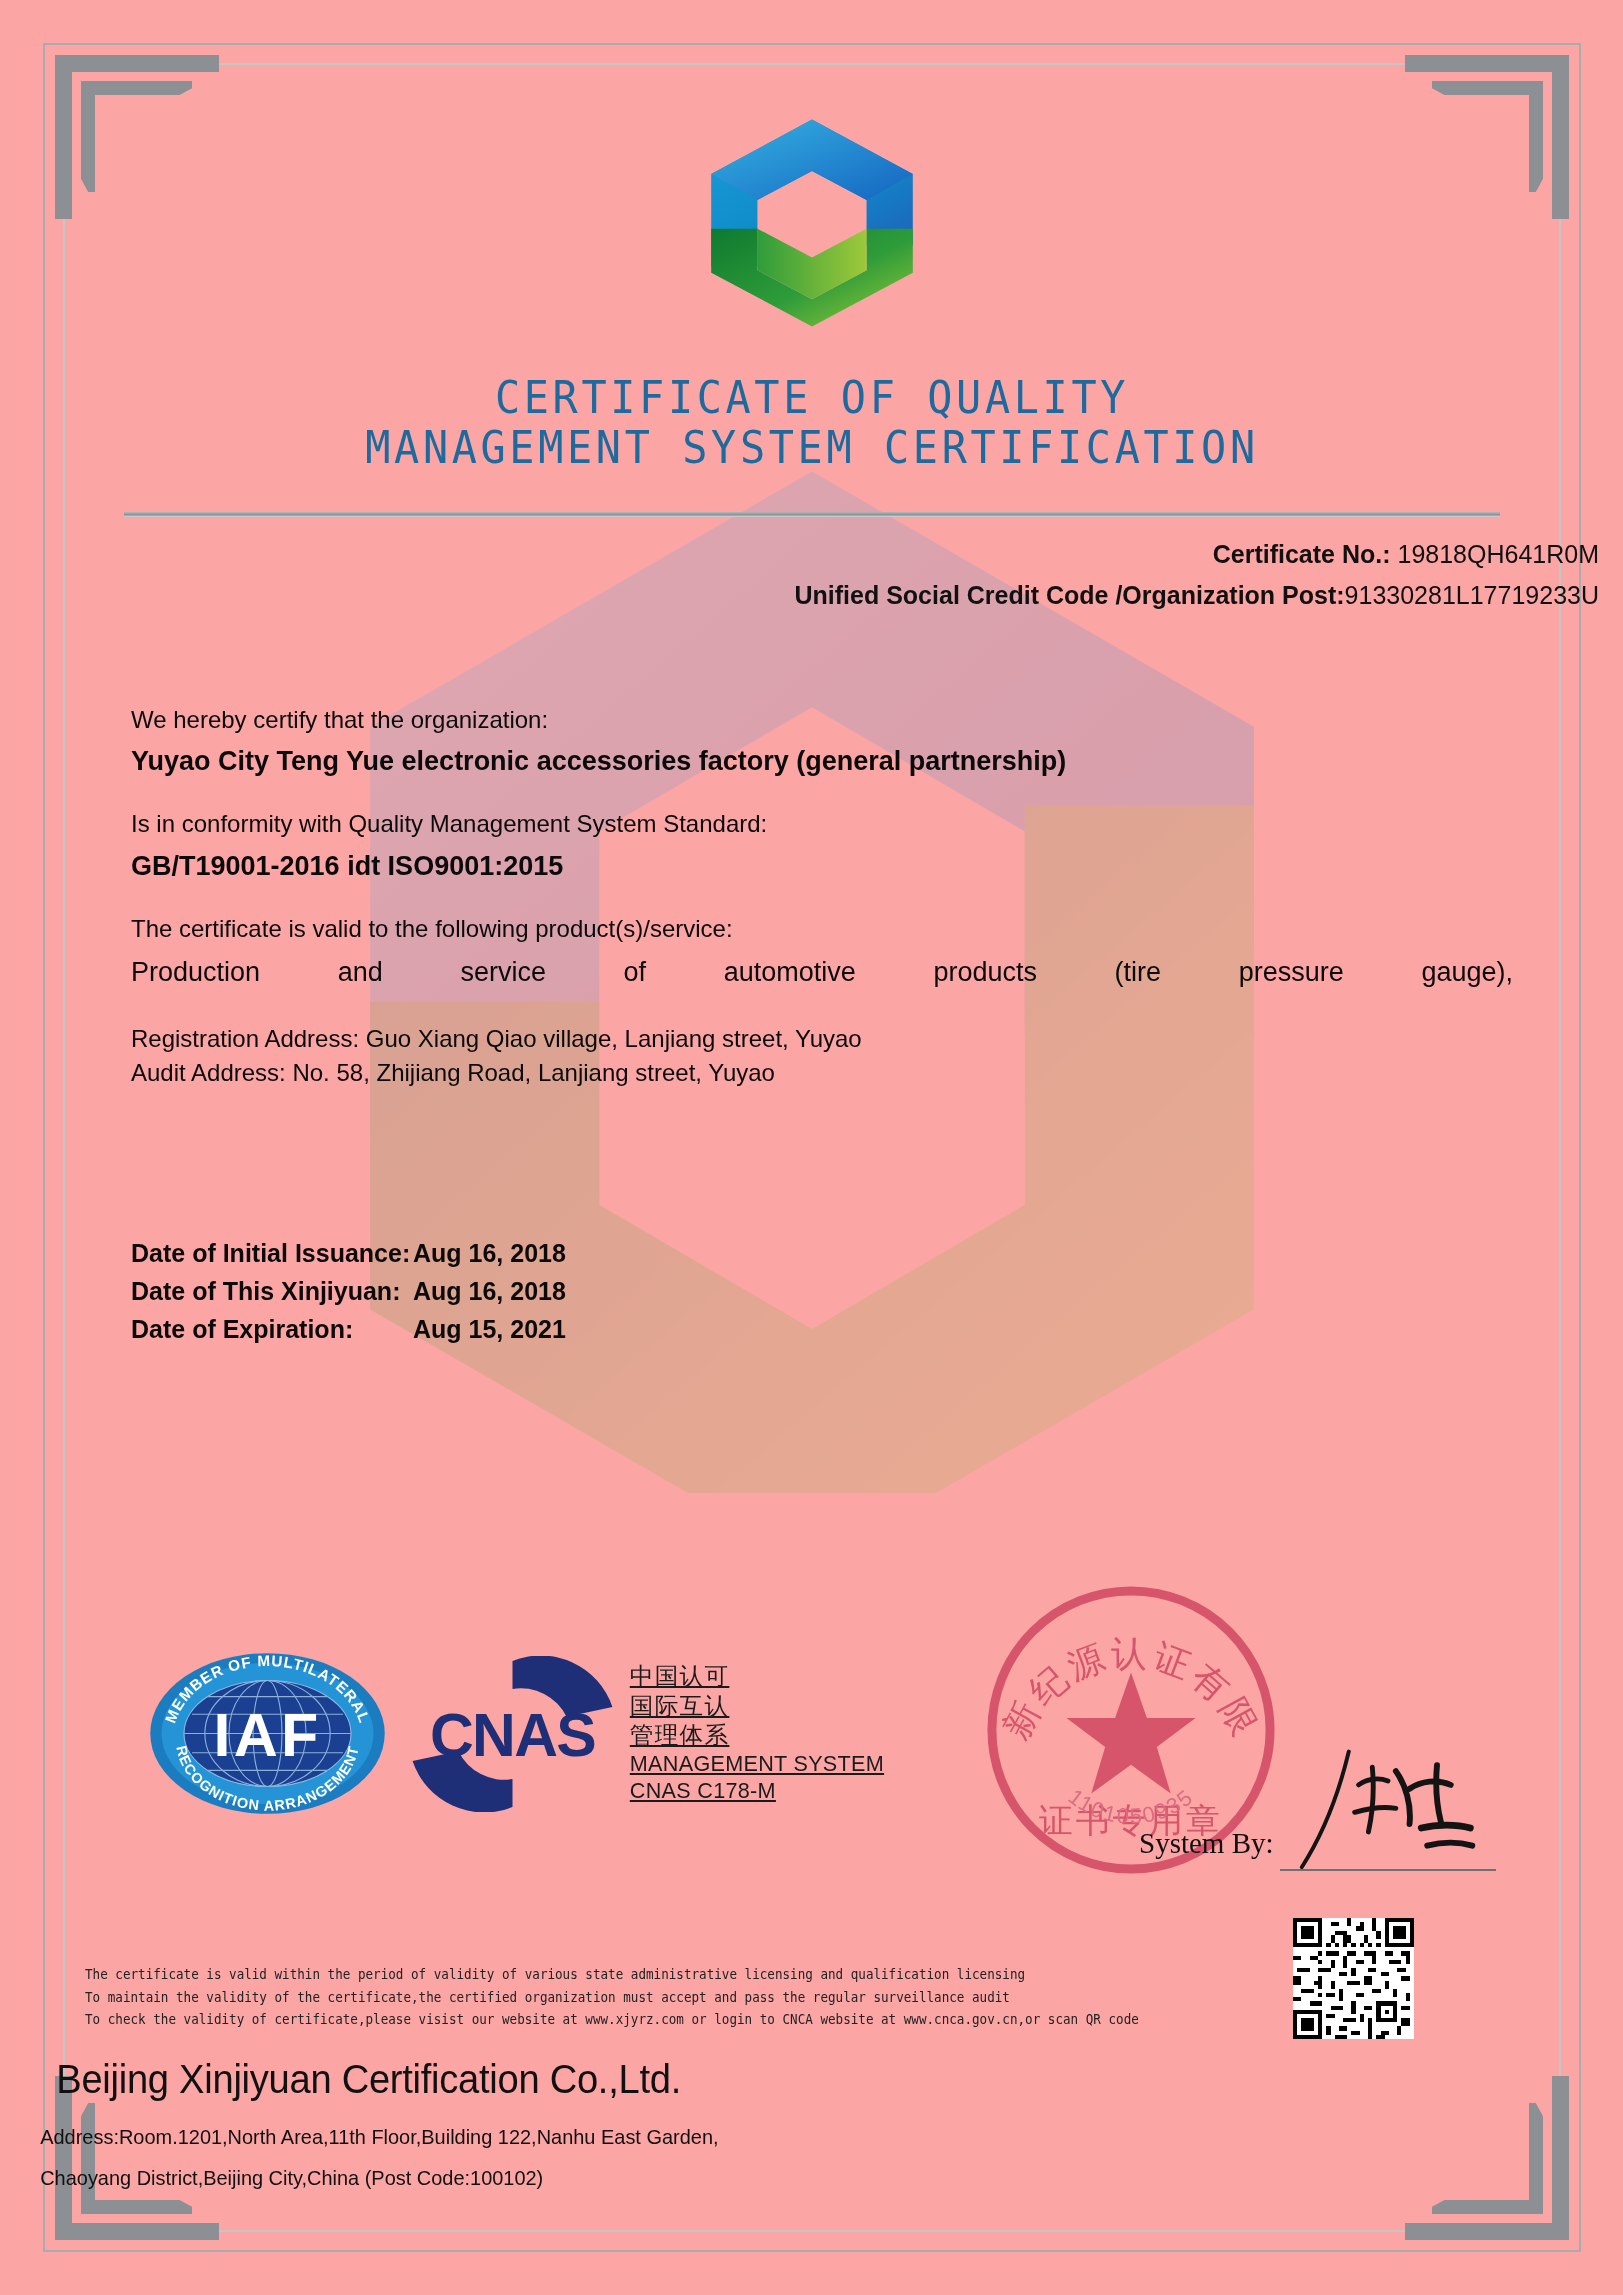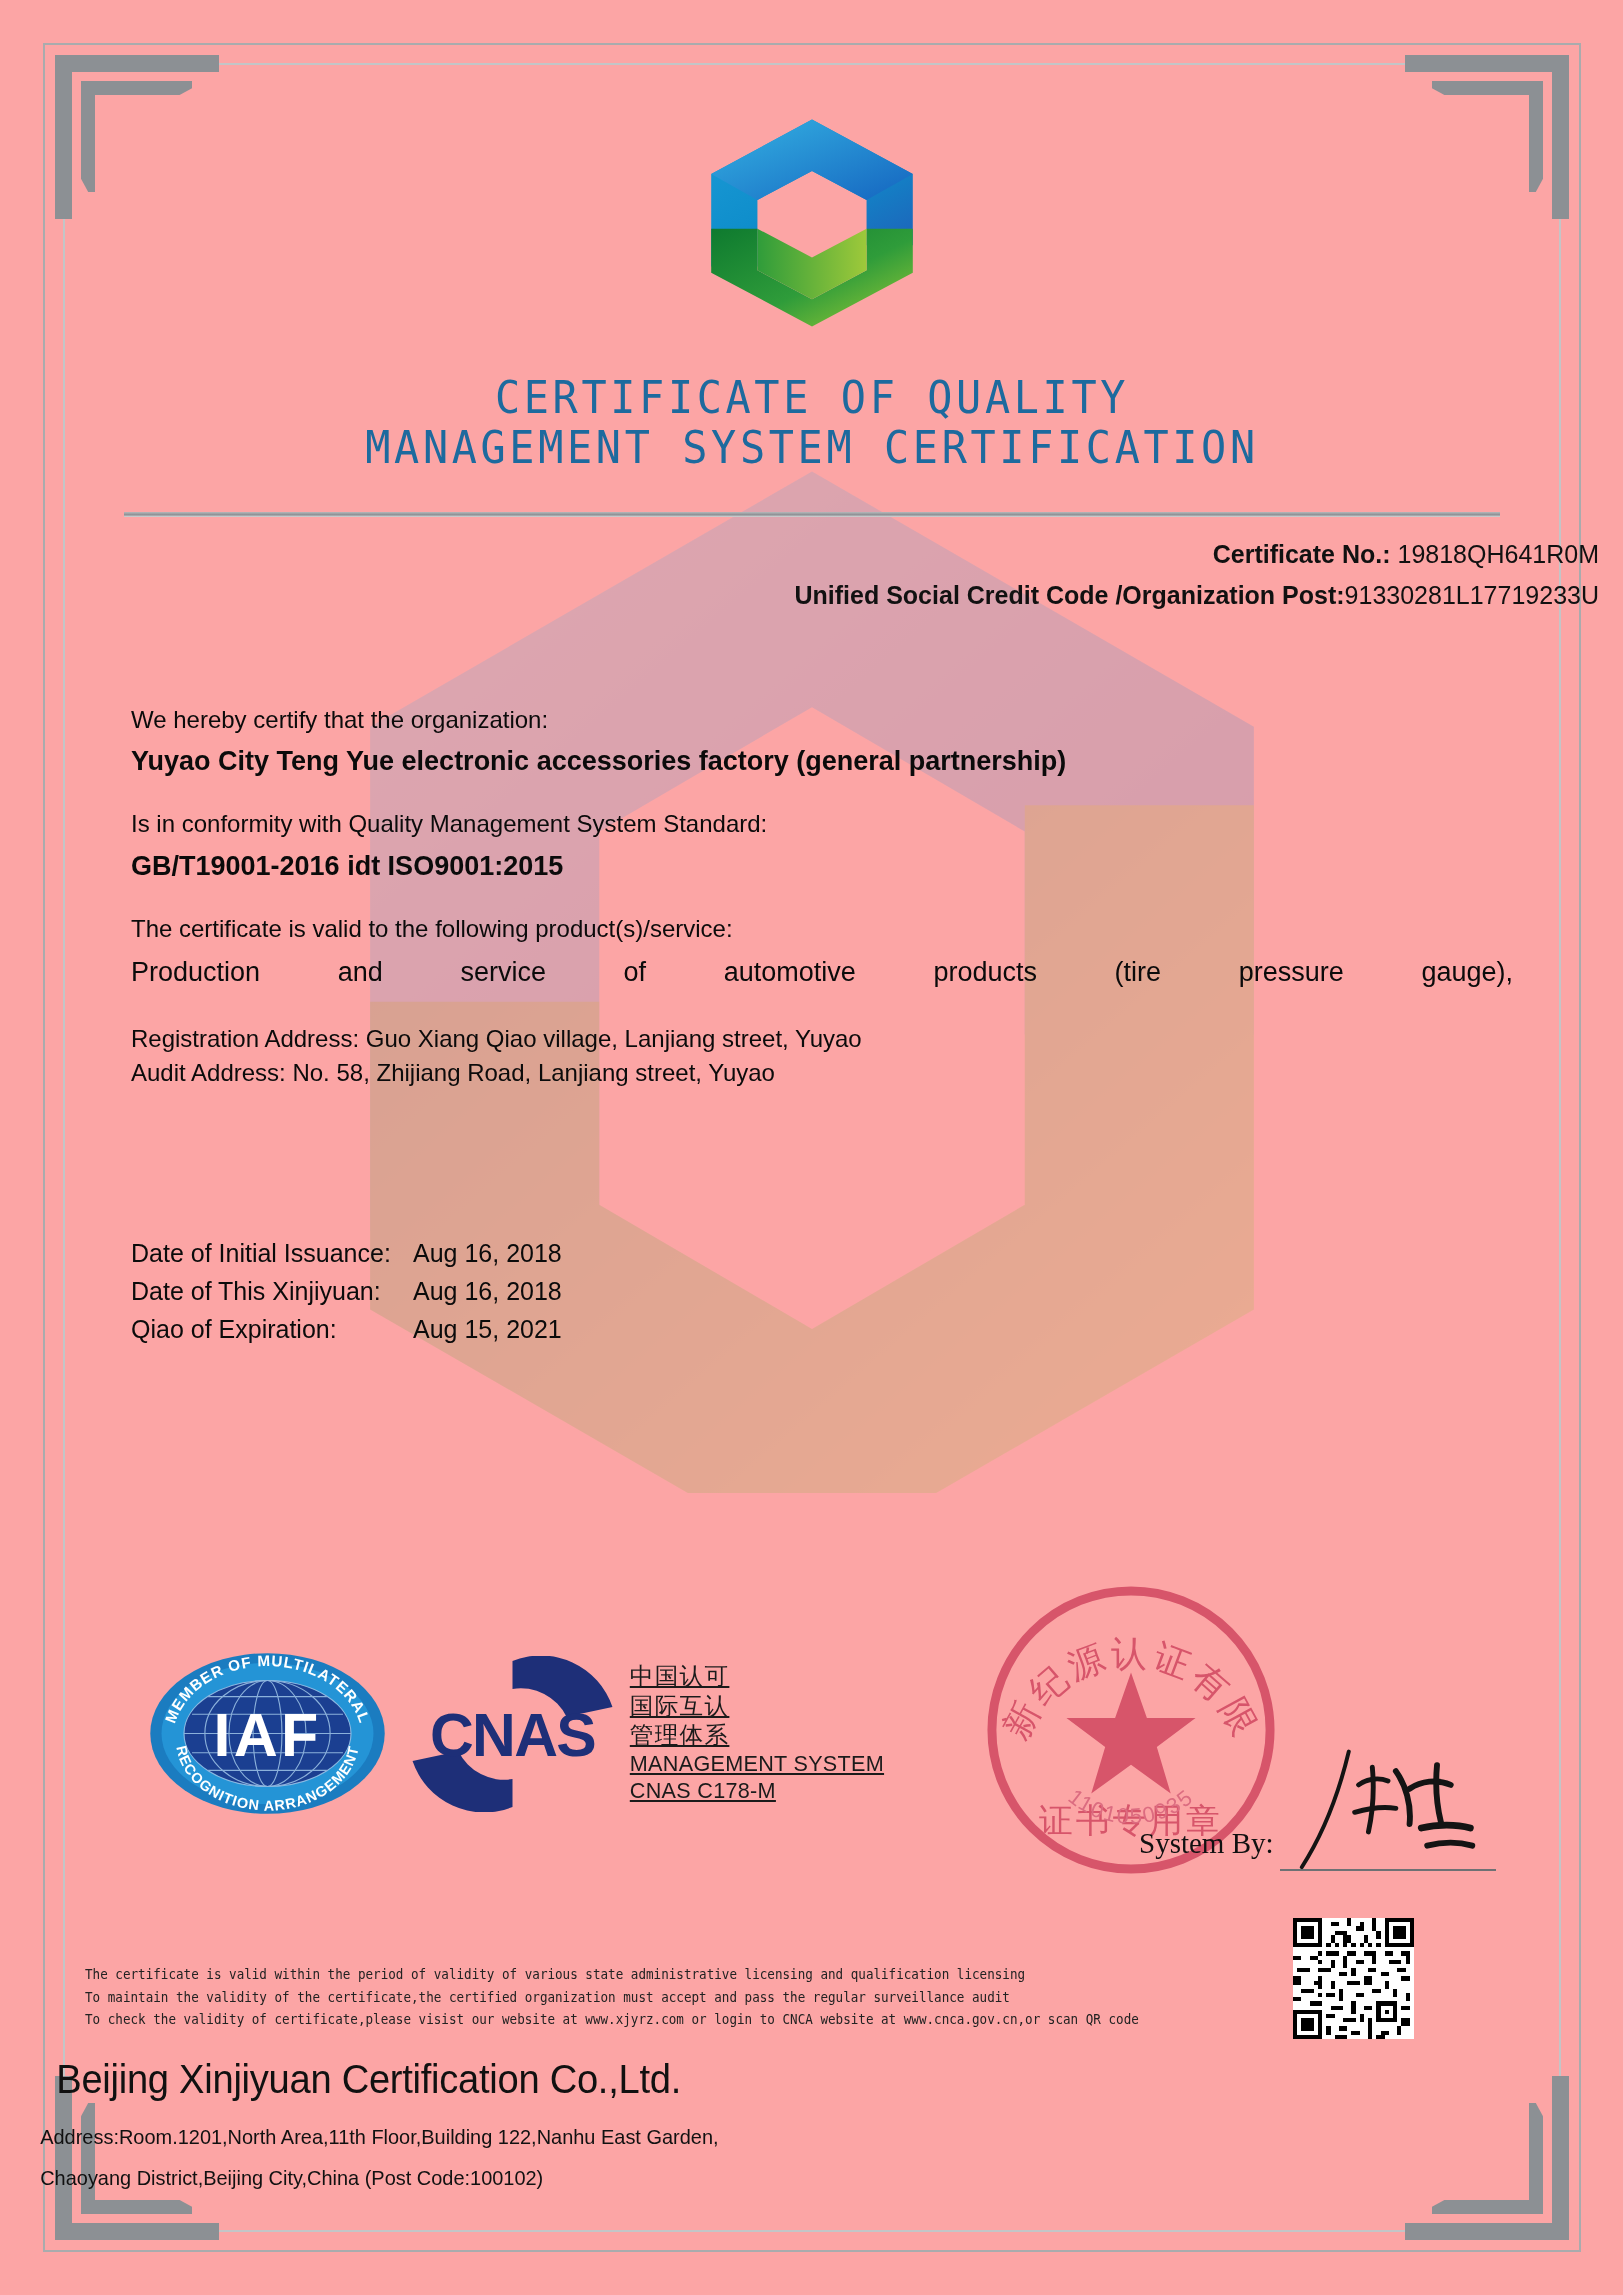"Date of Initial Issuance:" .date-row { font-weight: none -> bold }
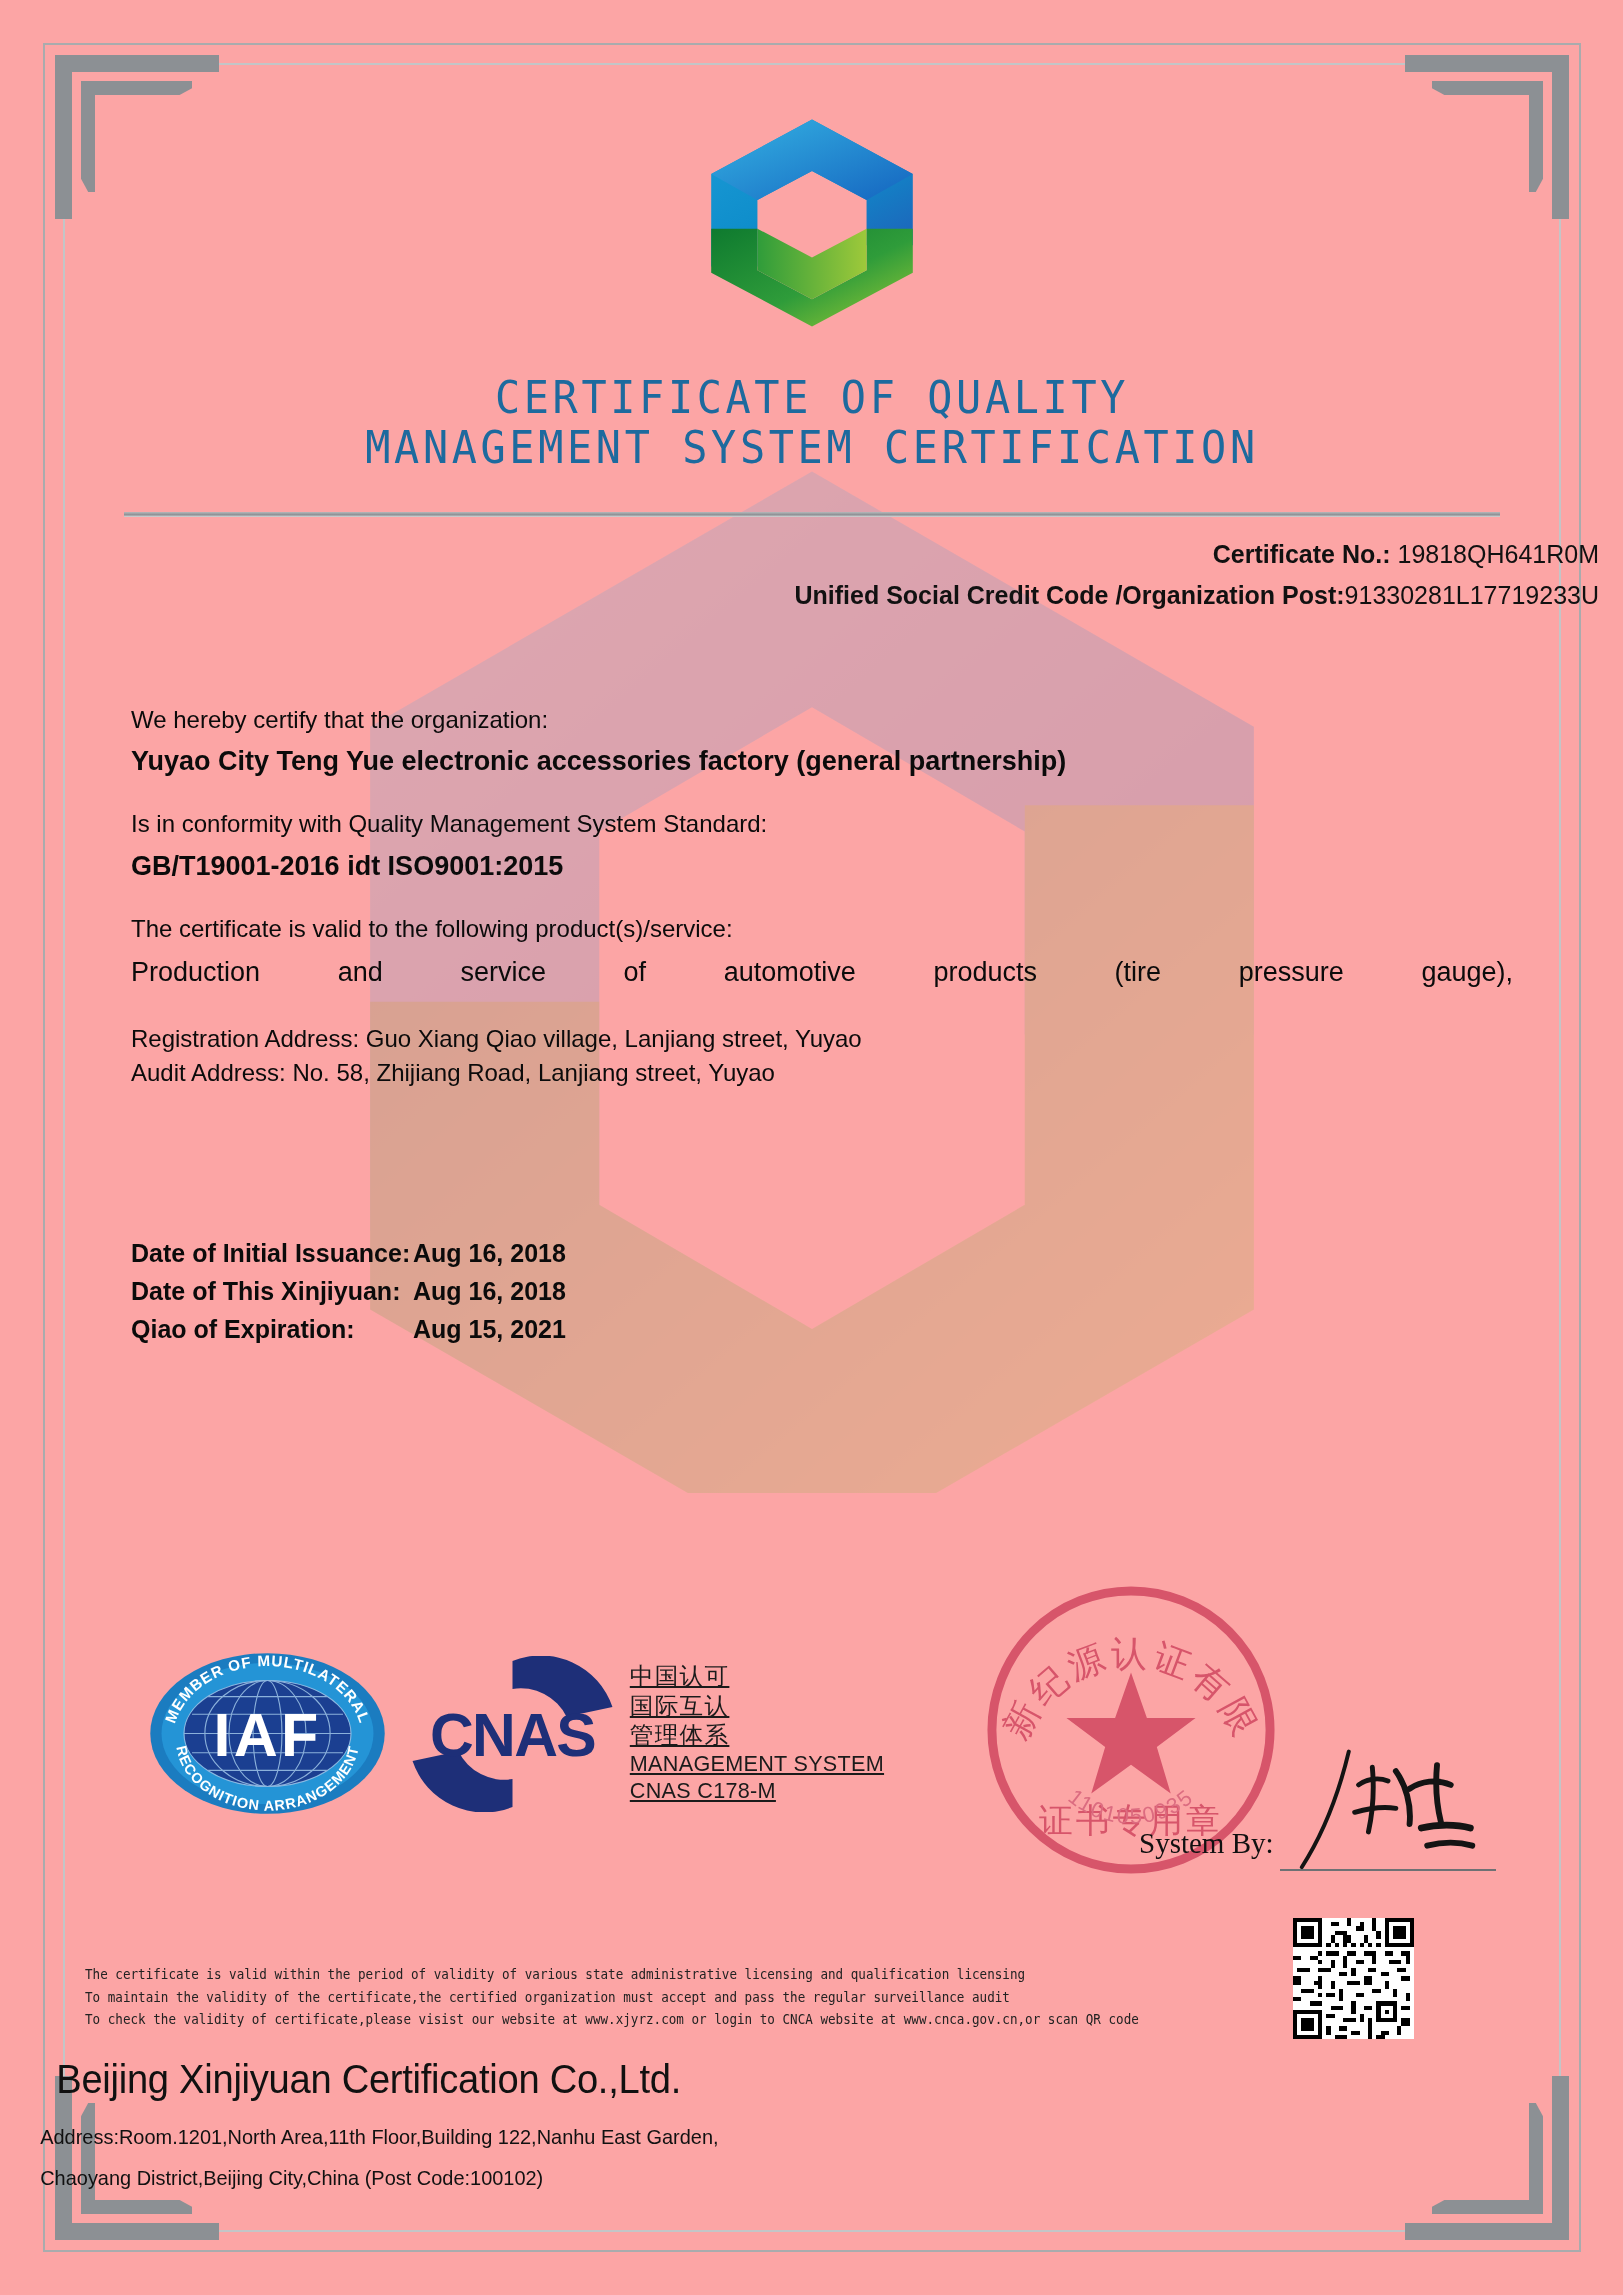"Qiao of Expiration:" span.date-label { text: Qiao -> Date }
